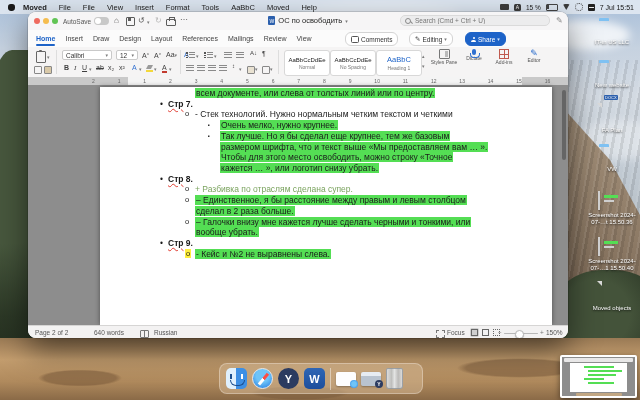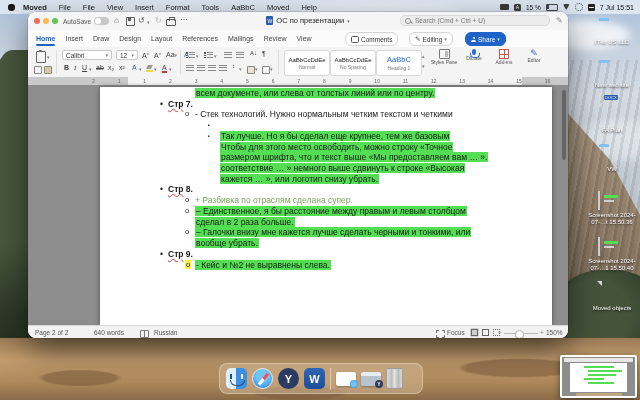"ОС по презентации" span { text: презентации -> освободить }
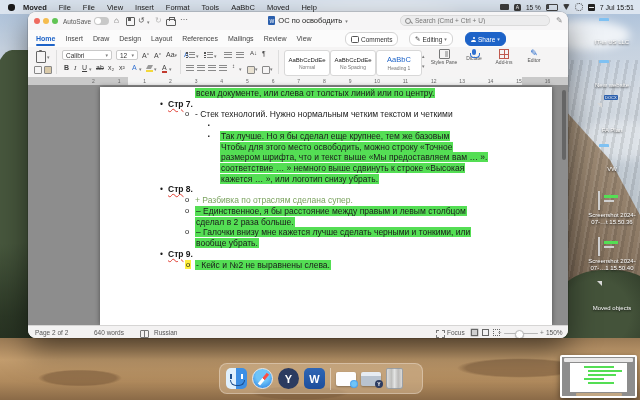"Очень мелко, нужно крупнее." span.bl { html: none -> <span><span>Очень мелко, нужно крупнее.</span></span> }
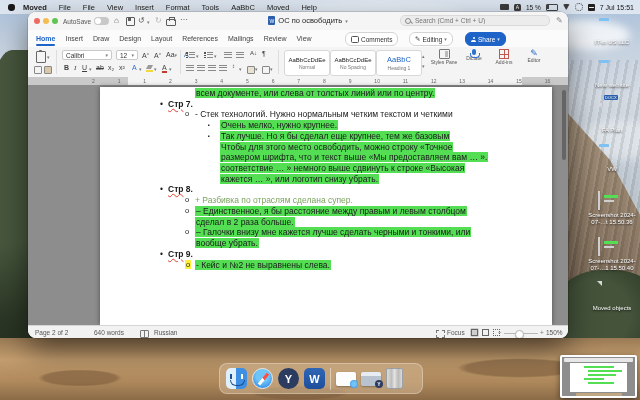"Чтобы для этого место освободить," div.pgline { order: before "размером шрифта, что и текст" -> after "размером шрифта, что и текст" }
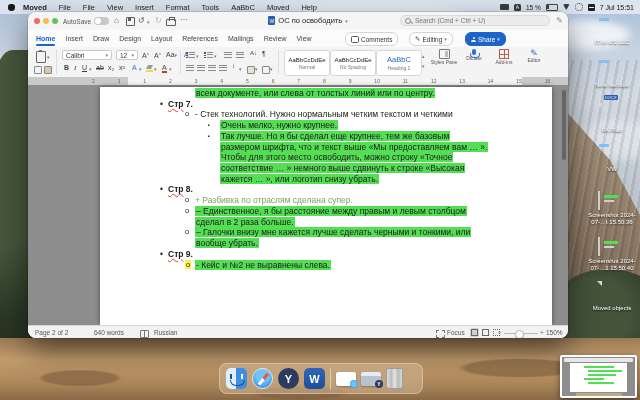"соответствие … » немного выше" div.pgline { html: <div> <span><span>соответствие … » немного выше сдвинуть к строке «Высокая</span></span> </div> -> none }
